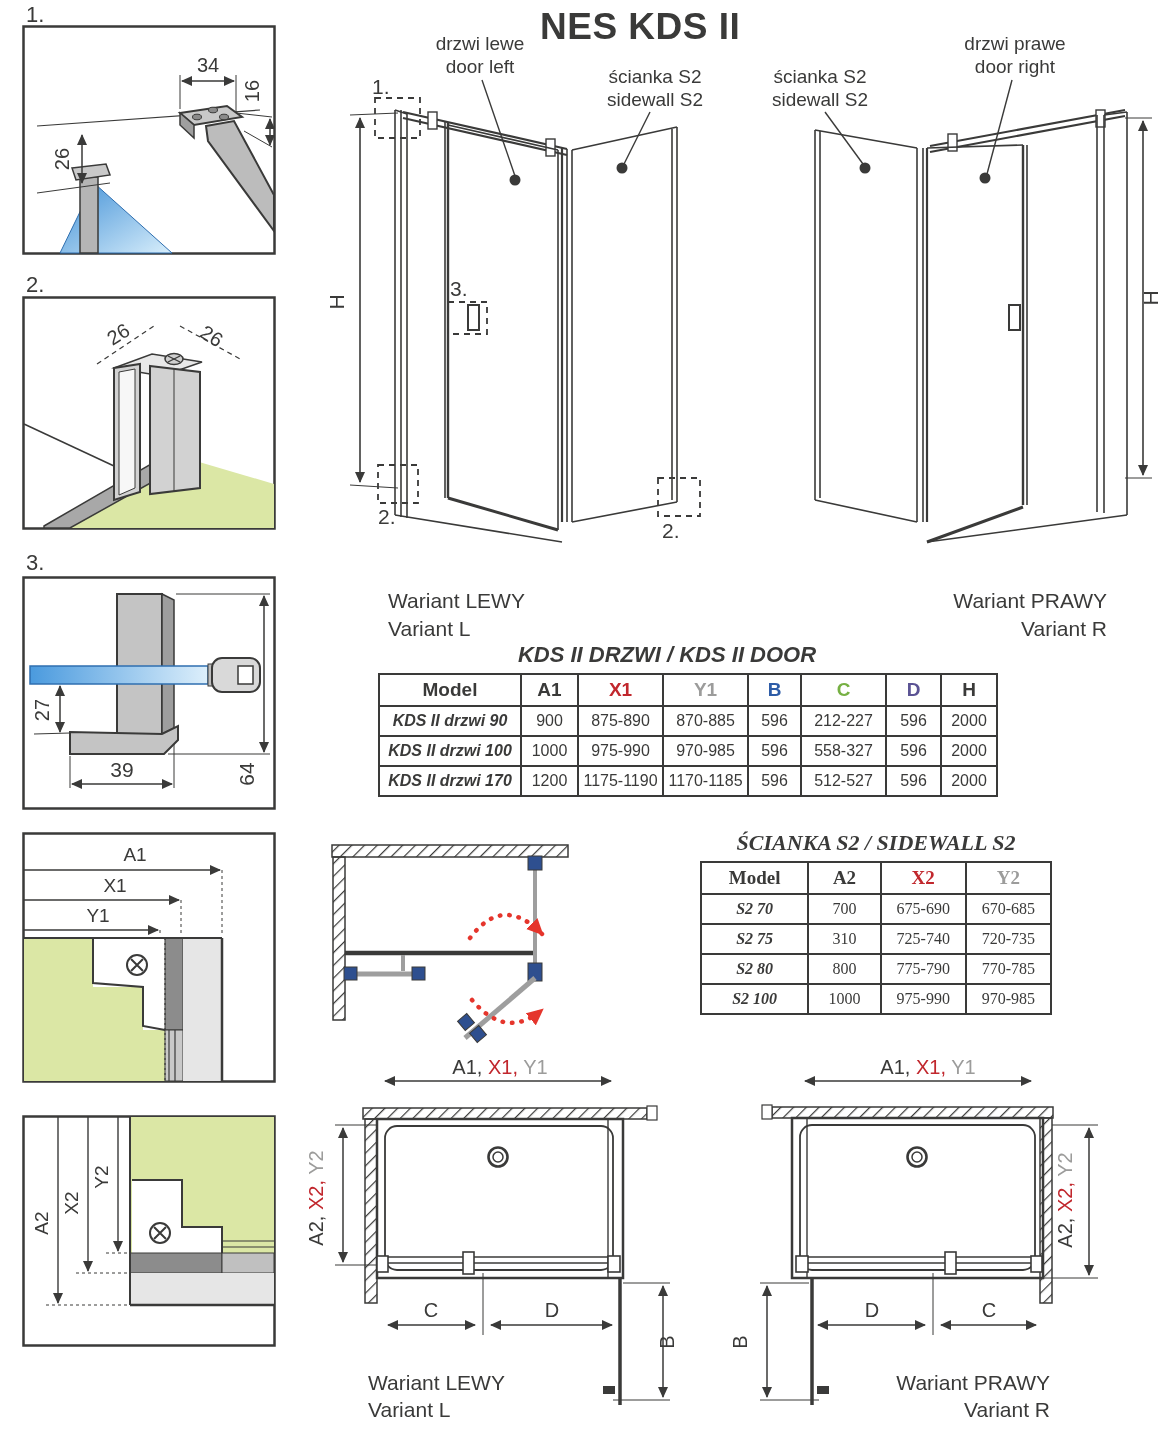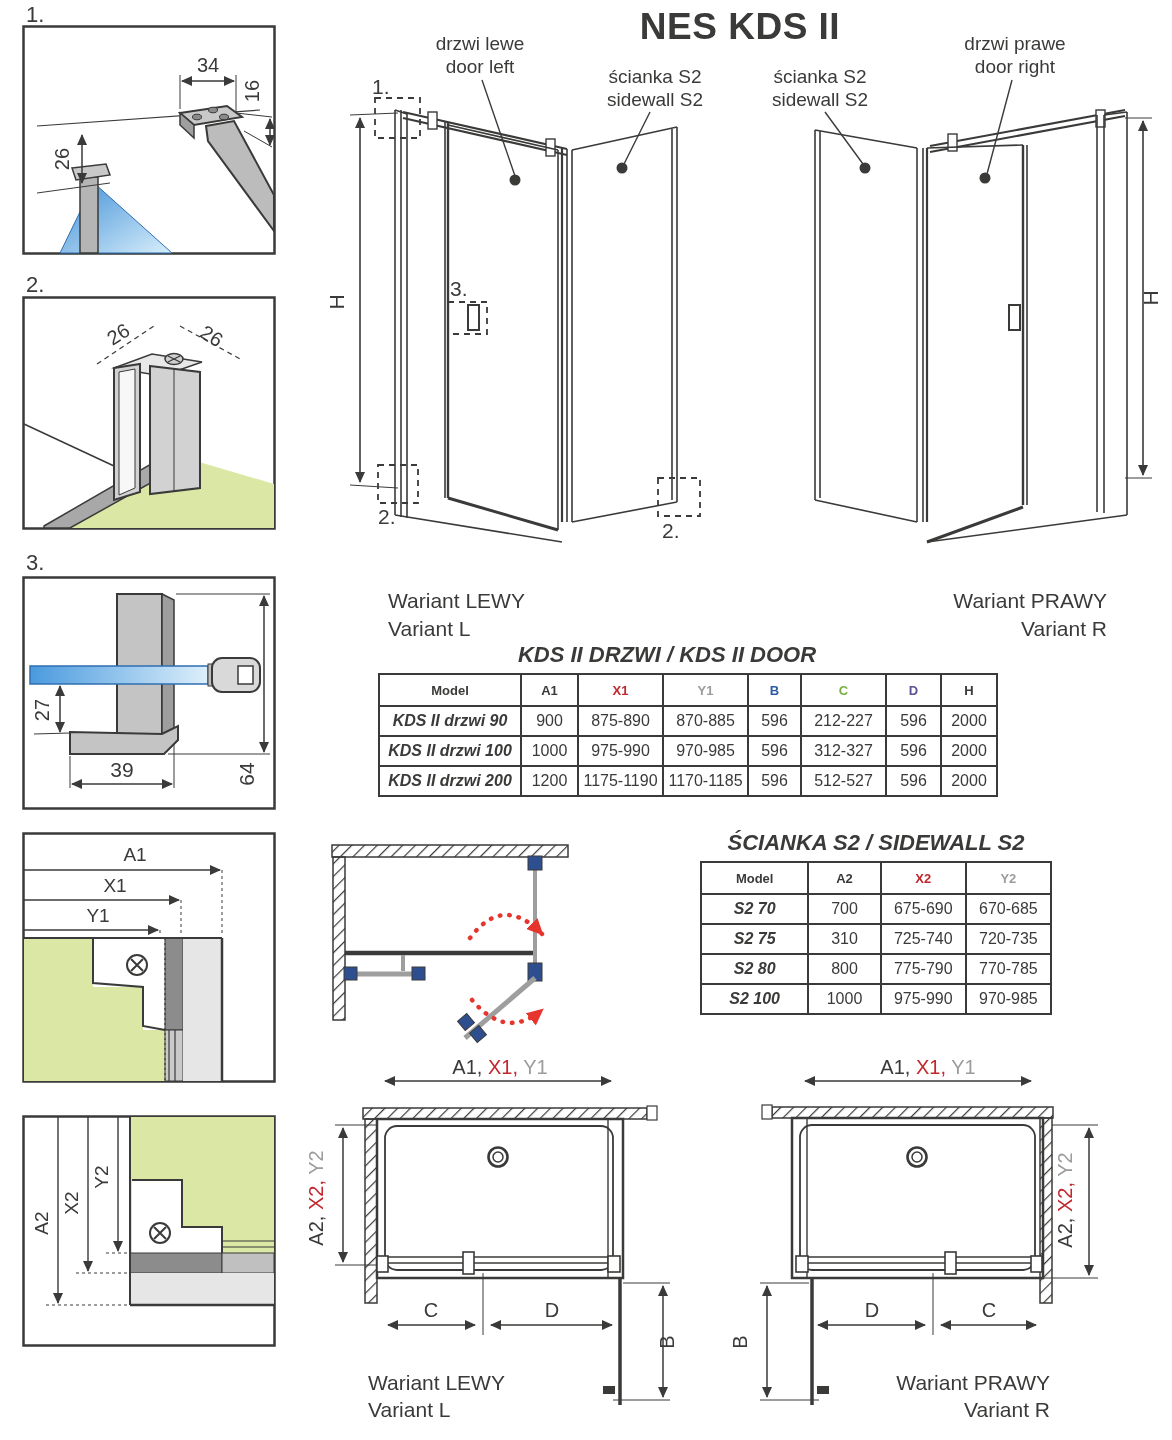"NES KDS II" #main-title { text-align: center -> none }
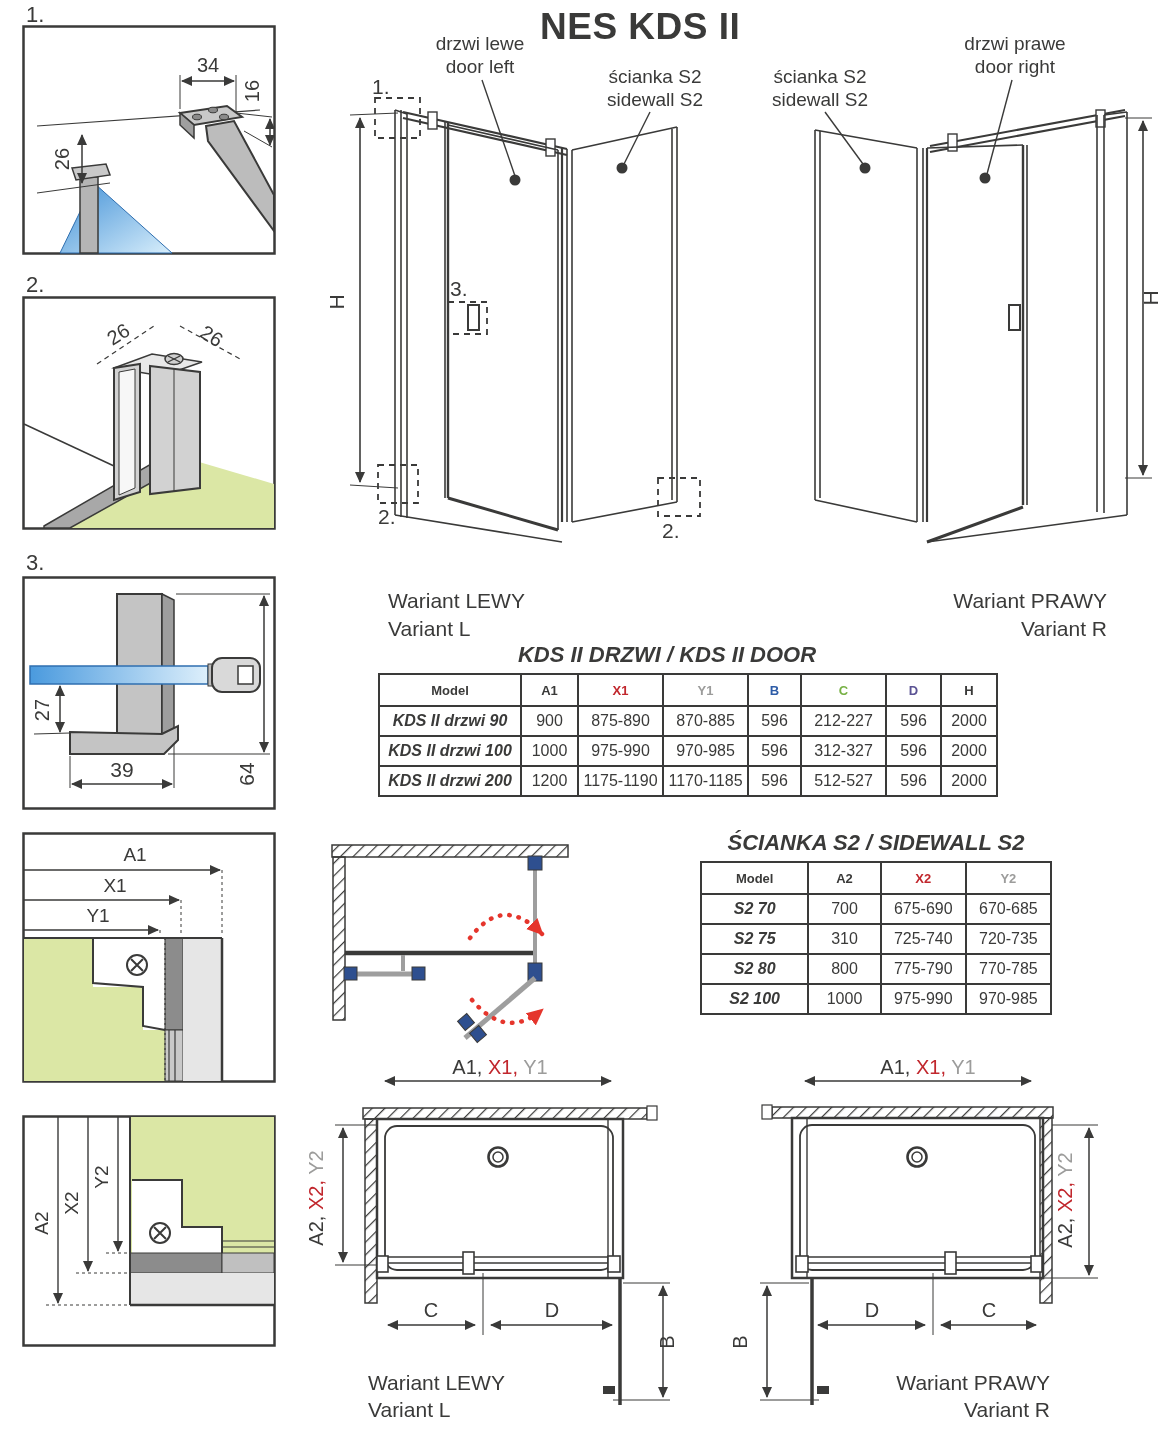"Model" .spec-table th { font-size: 13px -> 19px }
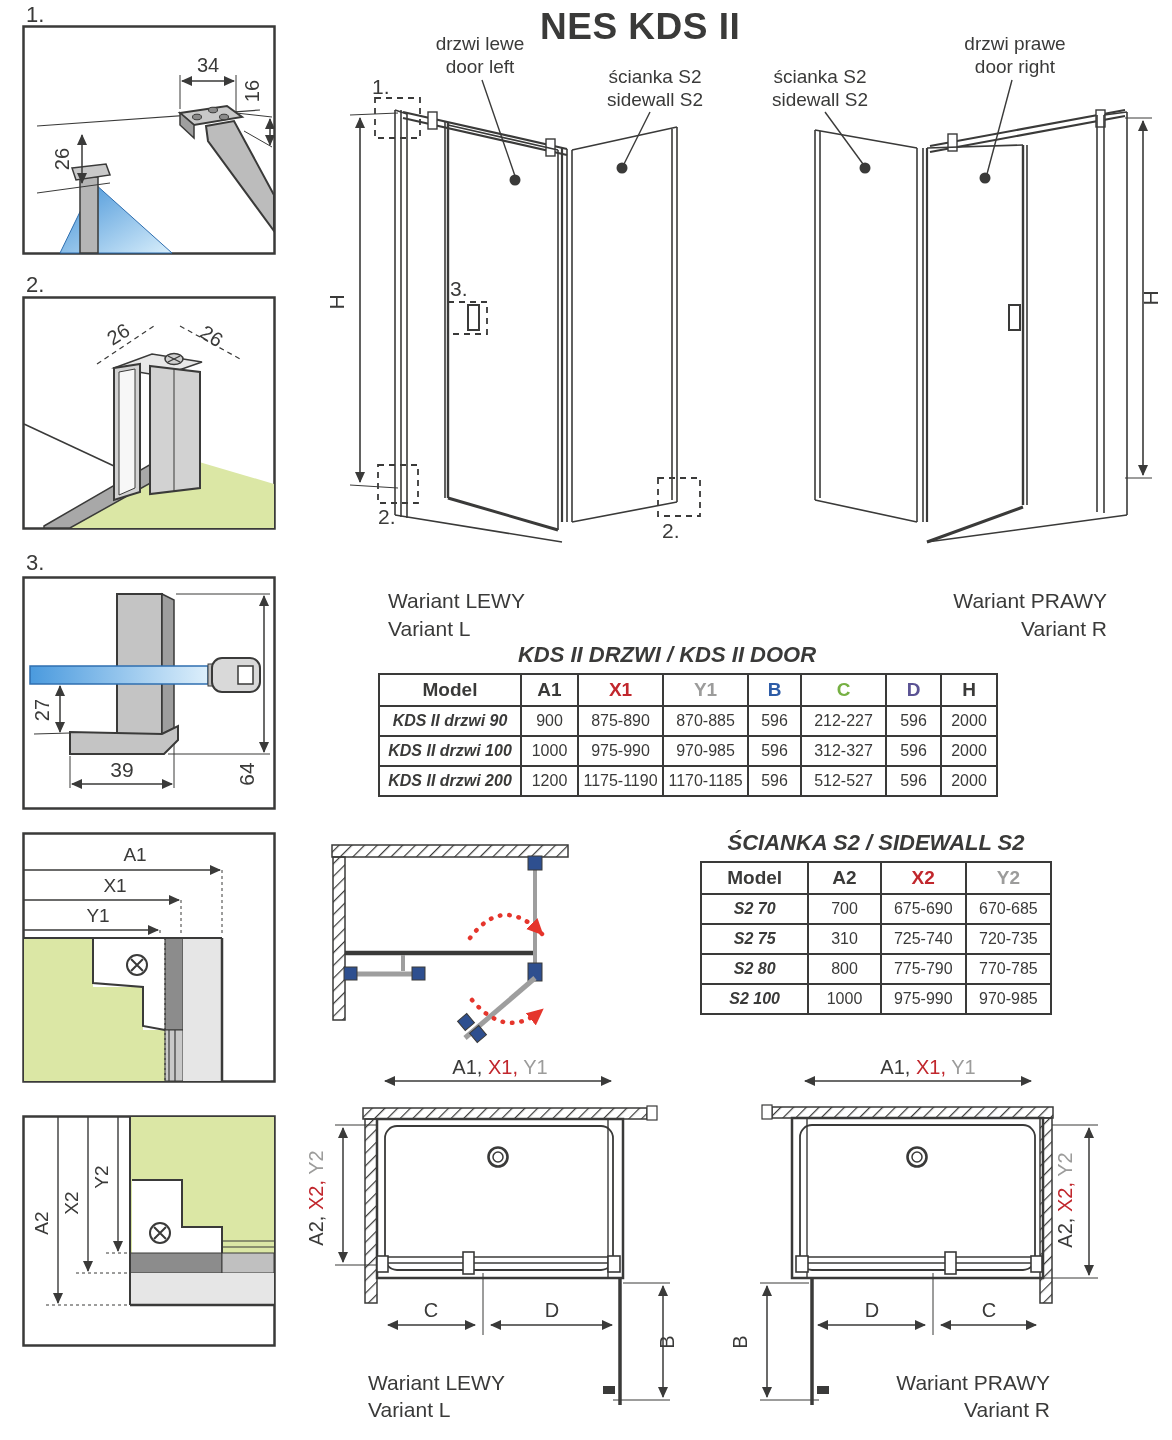"312-327" td { text: 312-327 -> 558-327 }
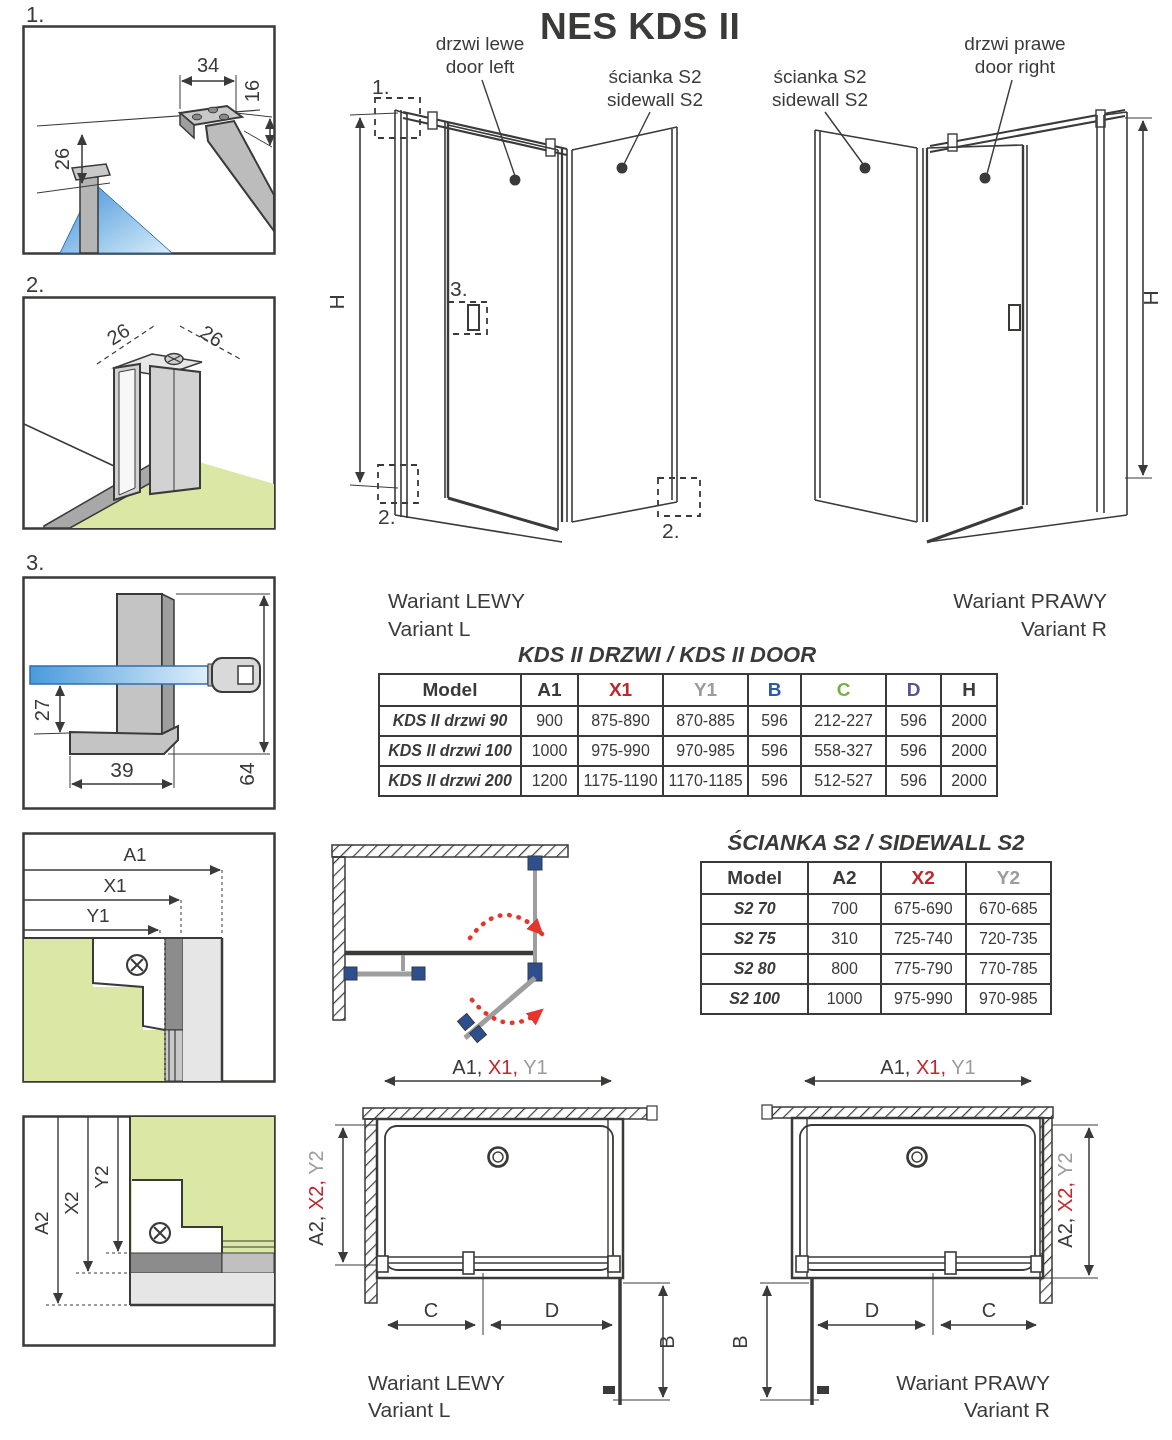"KDS II drzwi 200" td.model-cell { text: 200 -> 170 }
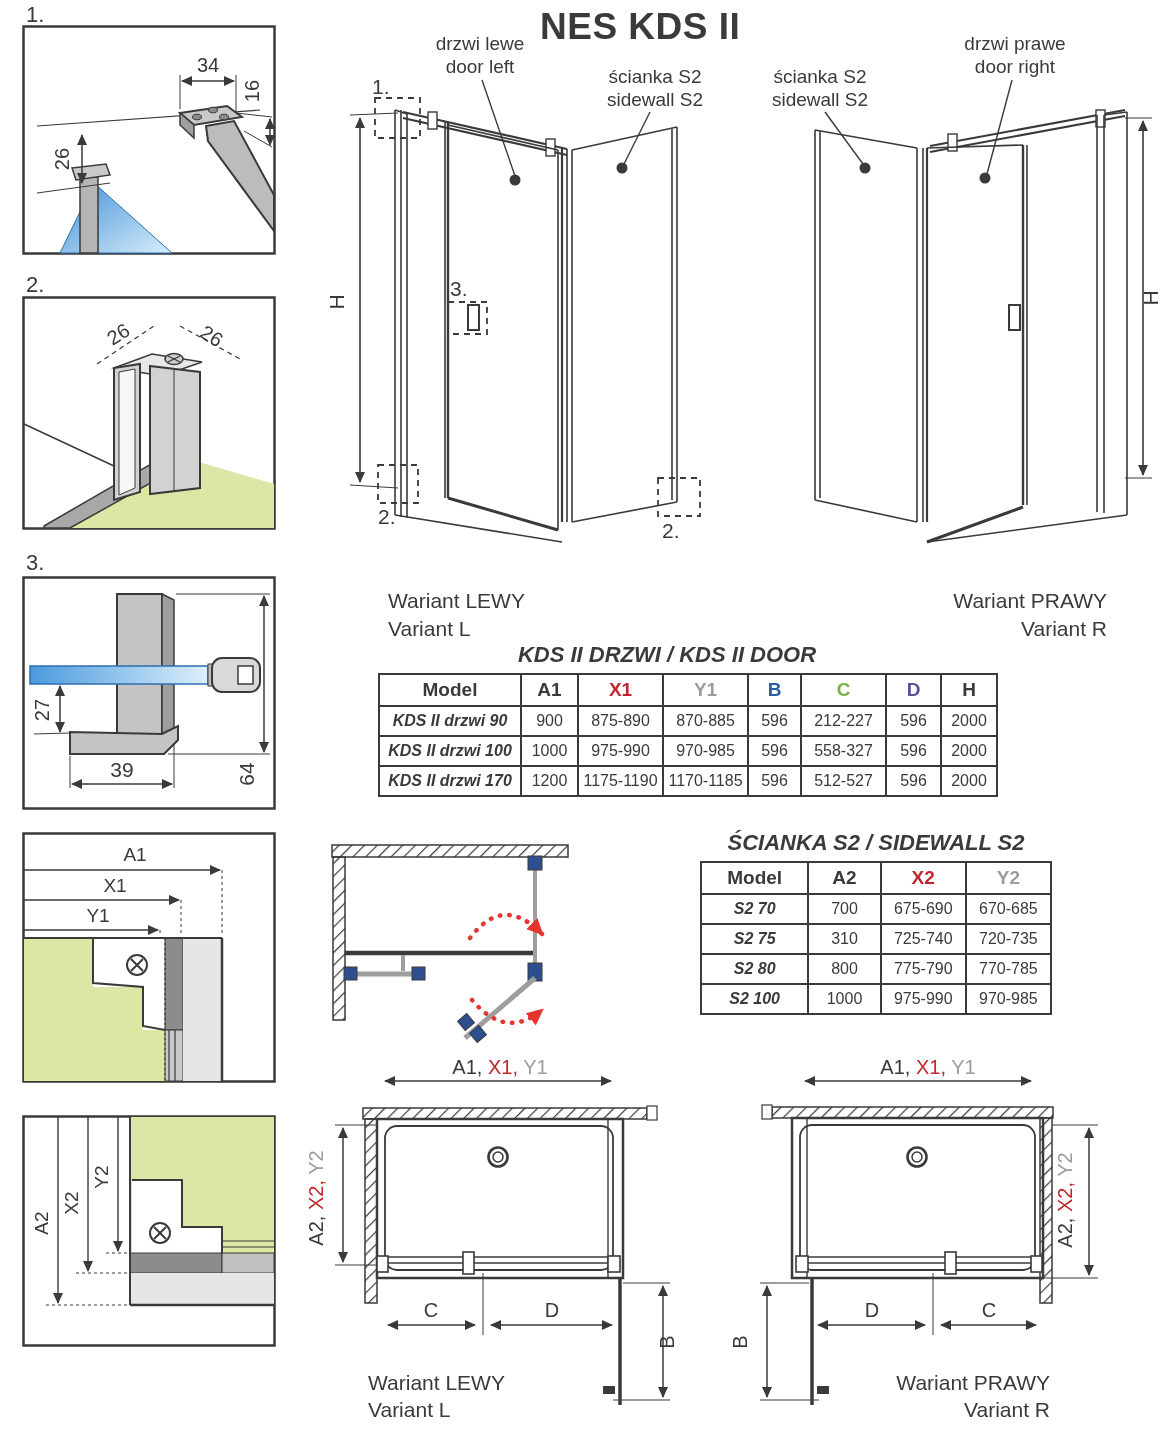"ŚCIANKA S2 / SIDEWALL S2" #sidewall-table-wrap { font-family: none -> Liberation Serif, serif }
